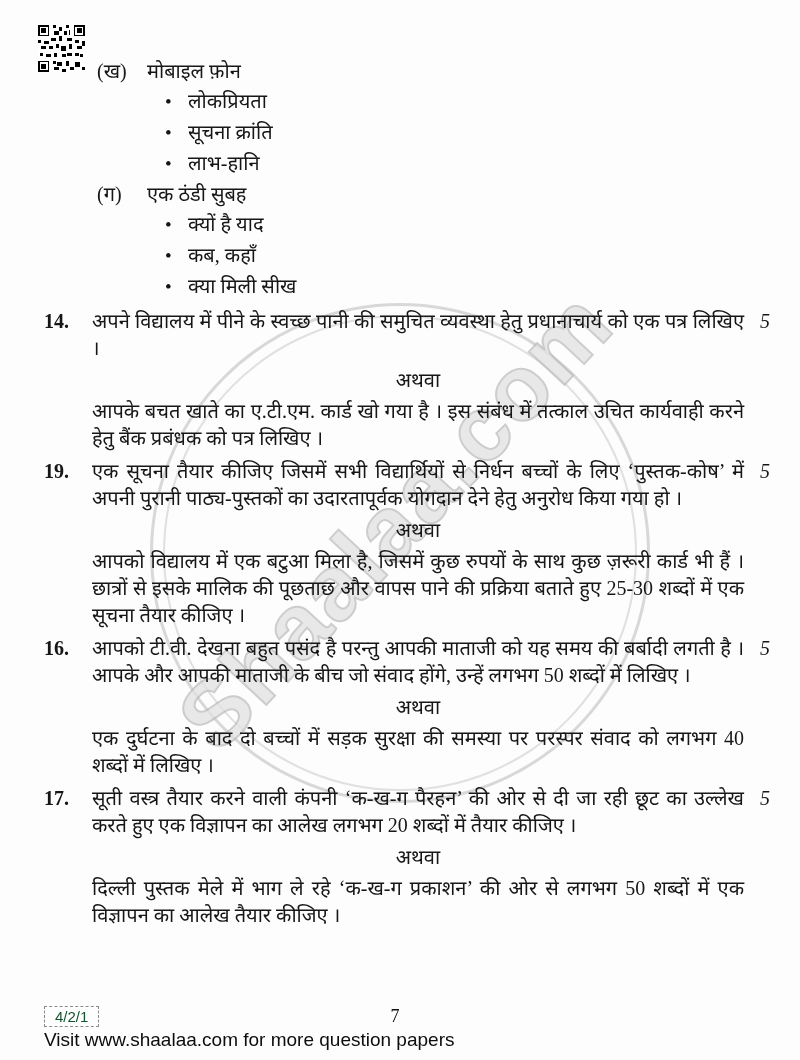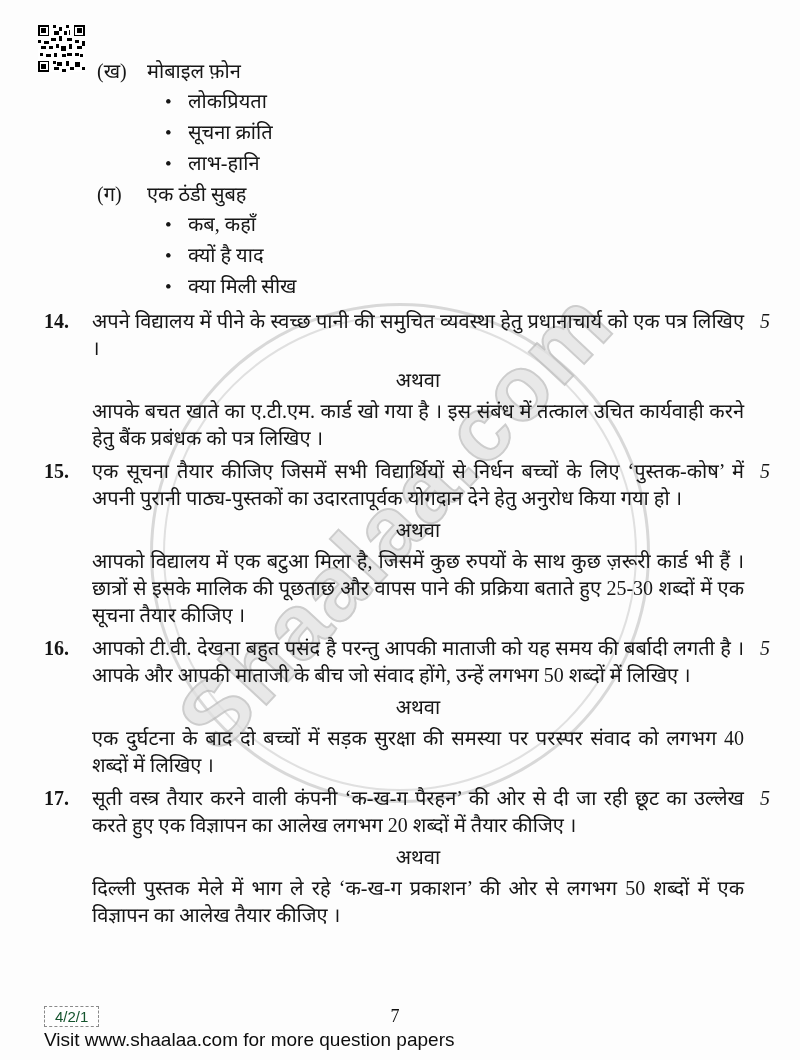"कब, कहाँ" li { order: before "क्यों है याद" -> after "क्यों है याद" }
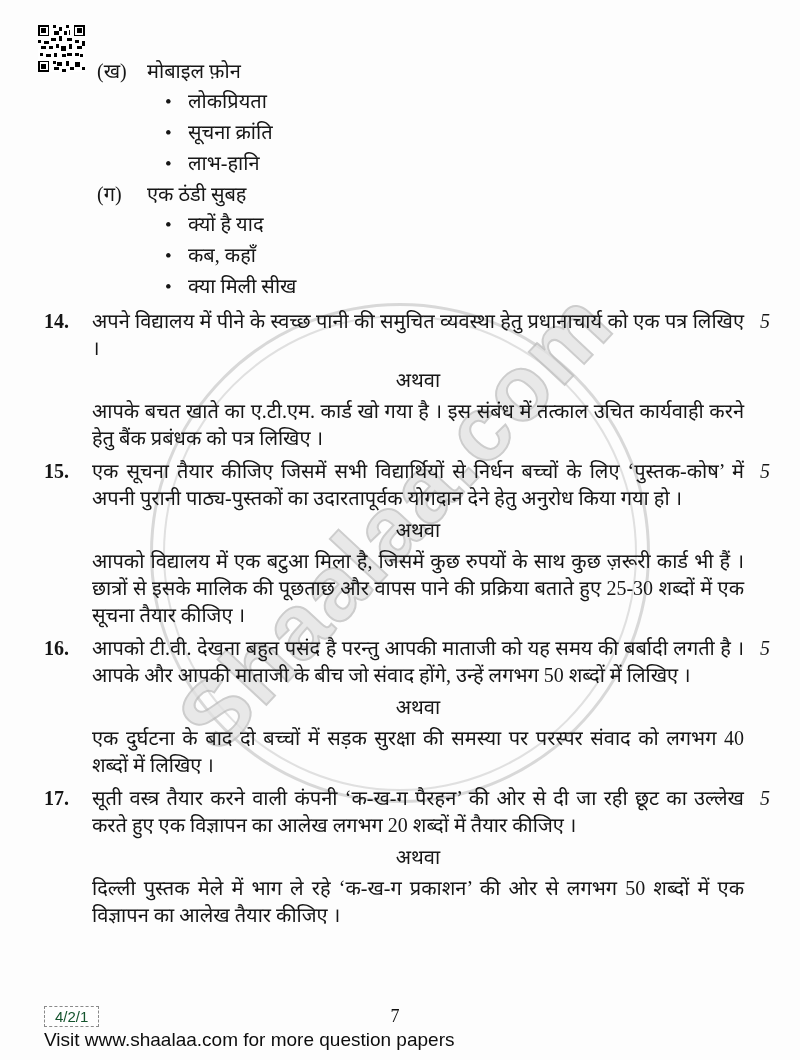"15." div.qnum { text: 15 -> 19 }
